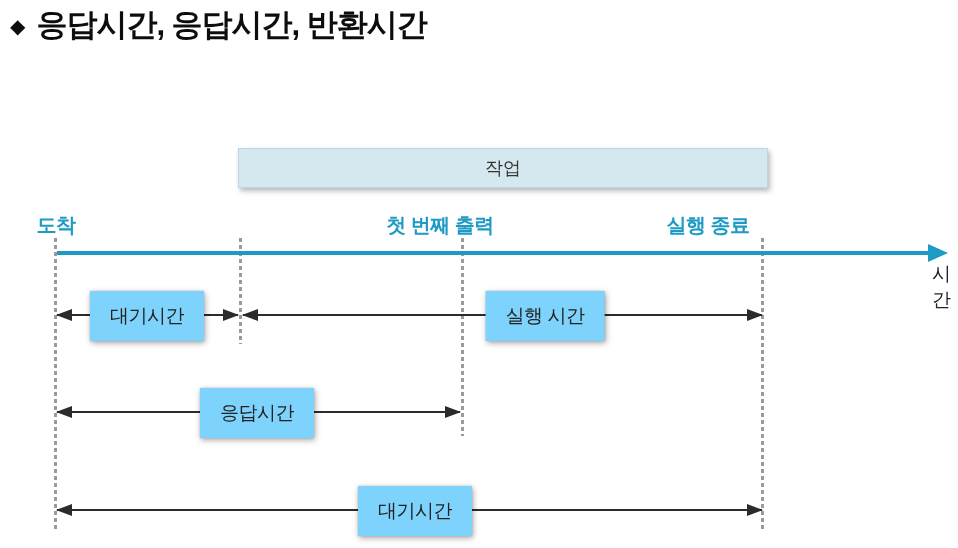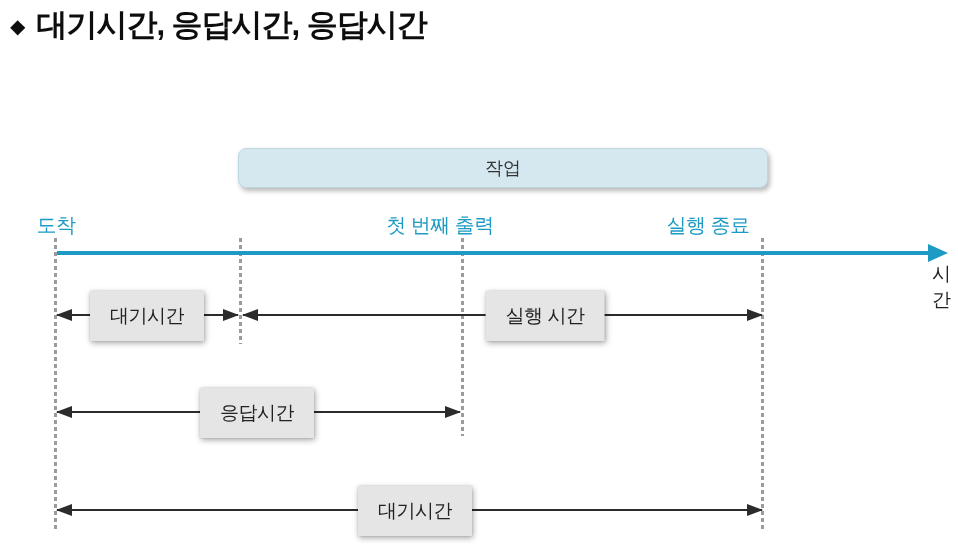"대기시간, 응답시간, 응답시간" span { text: 대기시간, 응답시간, 응답시간 -> 응답시간, 응답시간, 반환시간 }
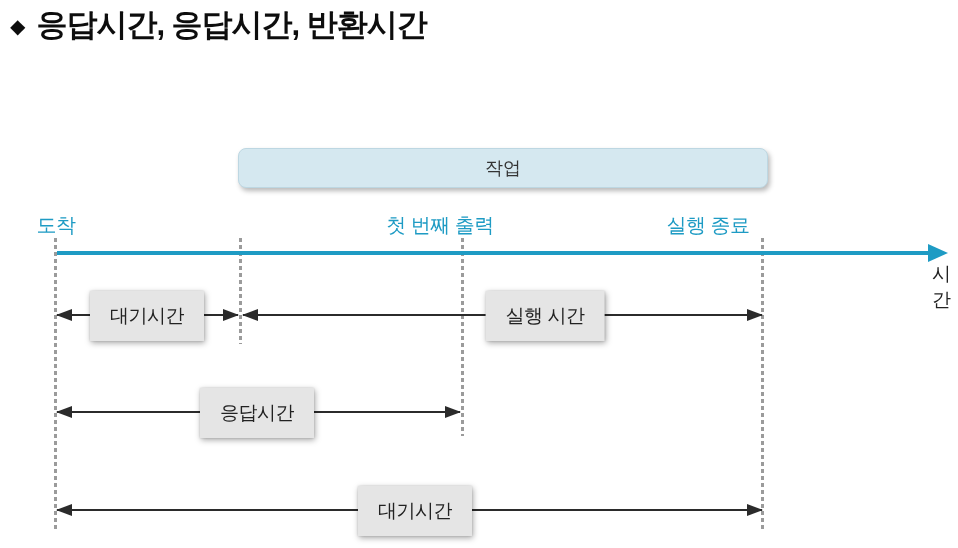"작업" .job-box { border-radius: 8px -> 0 }
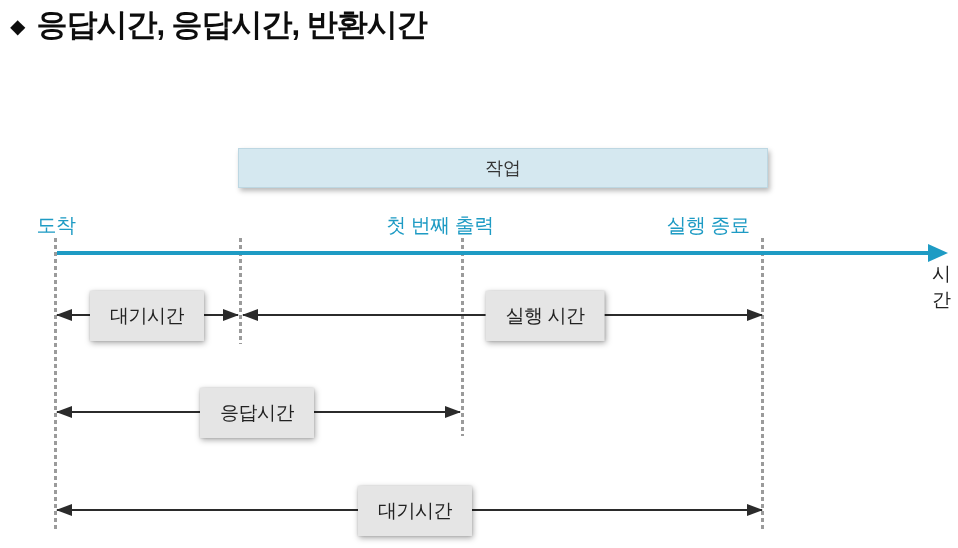"도착" .marker-label { font-weight: normal -> bold }
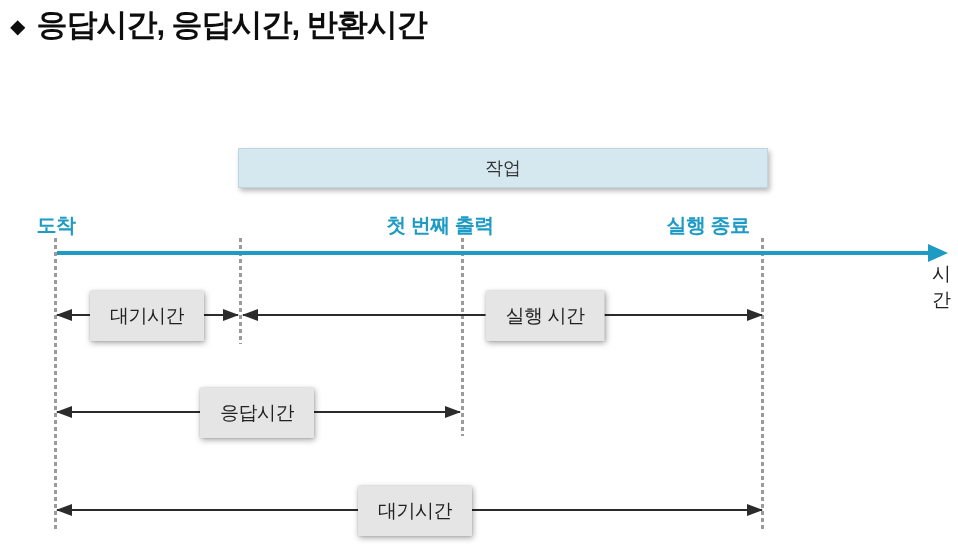"대기시간" .tag { background: #e5e5e5 -> #7dd3fc }
